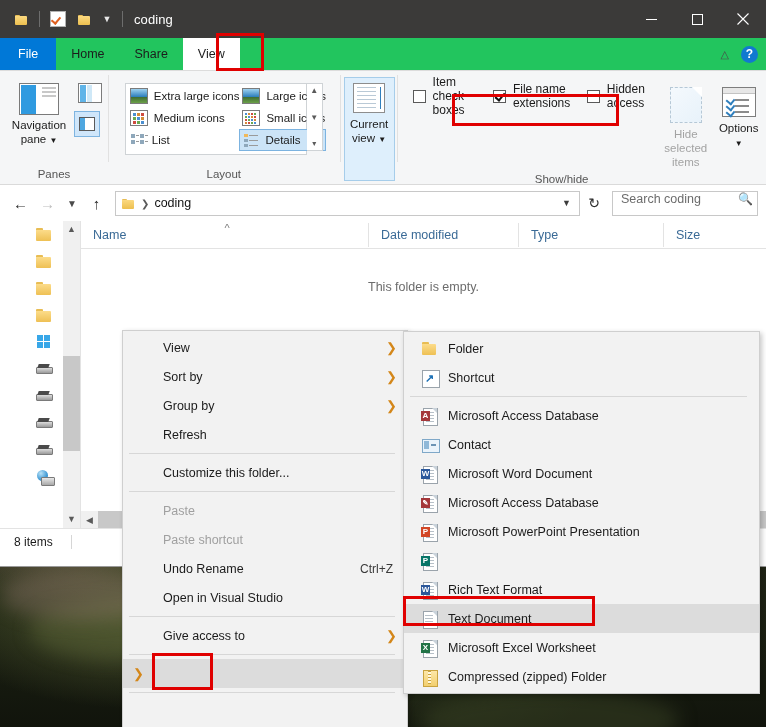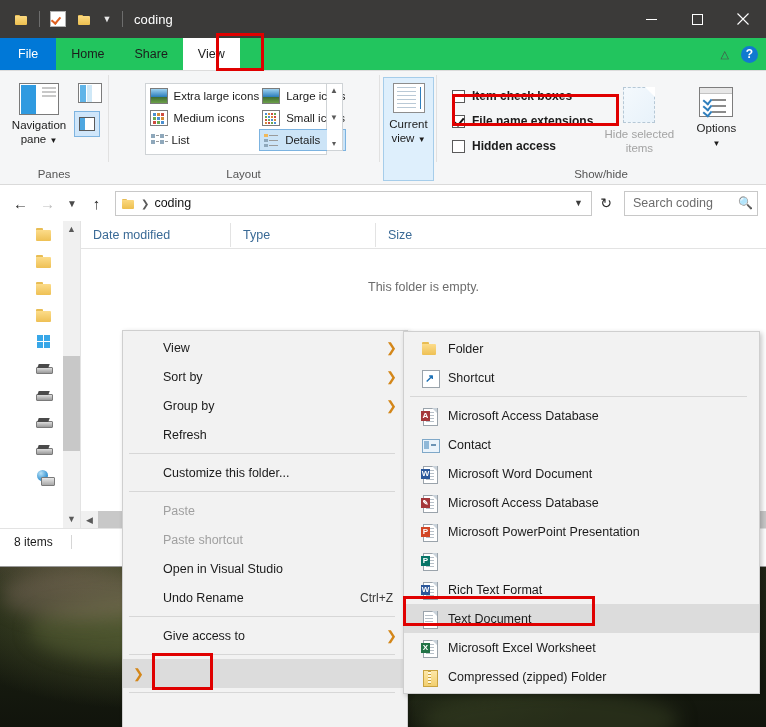"Item check boxes" .chk-col { flex-direction: column -> row; font-weight: bold -> none }
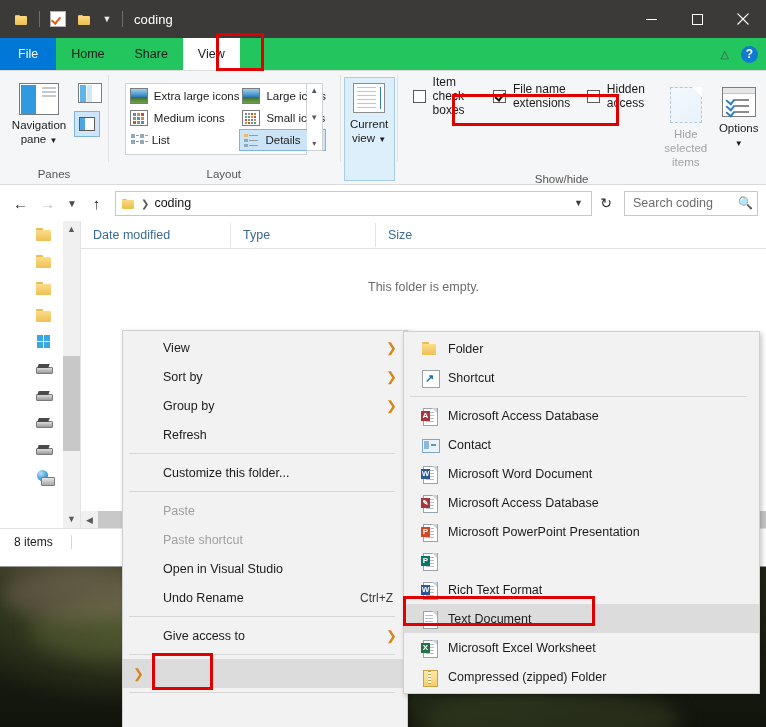"Search coding" #searchbox { align-items: center -> flex-start; width: 134px -> 146px }
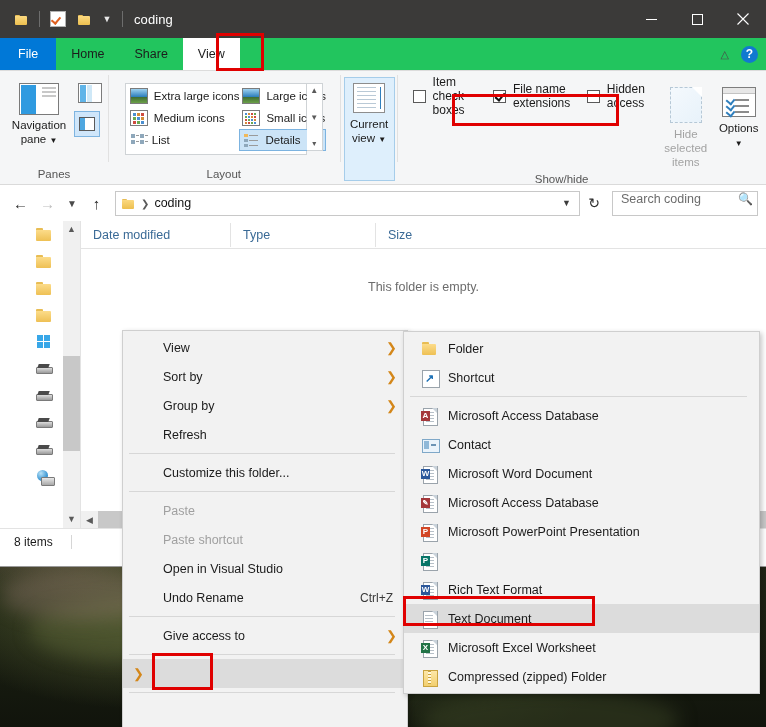"Name" div.colh { html: none -> <div>Name</div> }
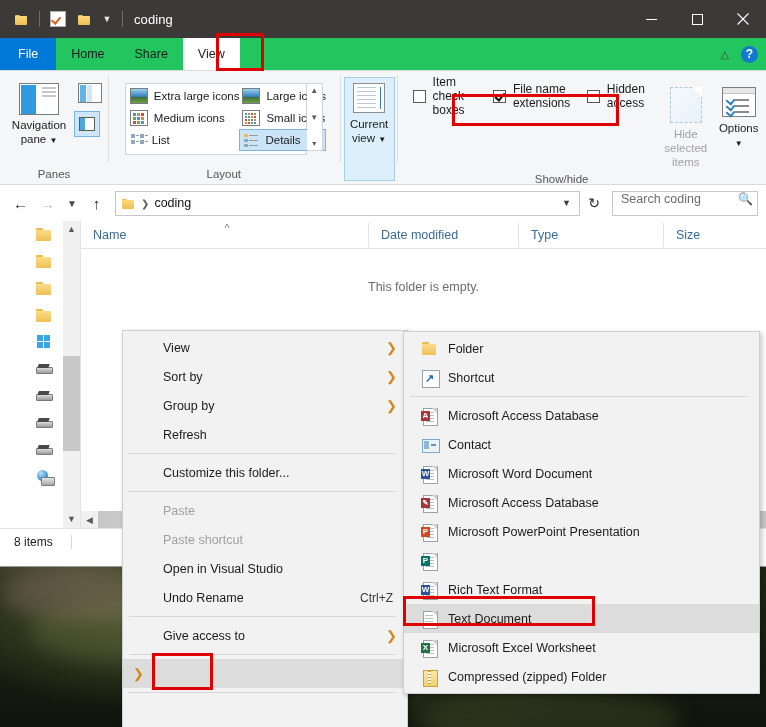"Open in Visual Studio" div.mi { order: before "Undo Rename" -> after "Undo Rename" }
